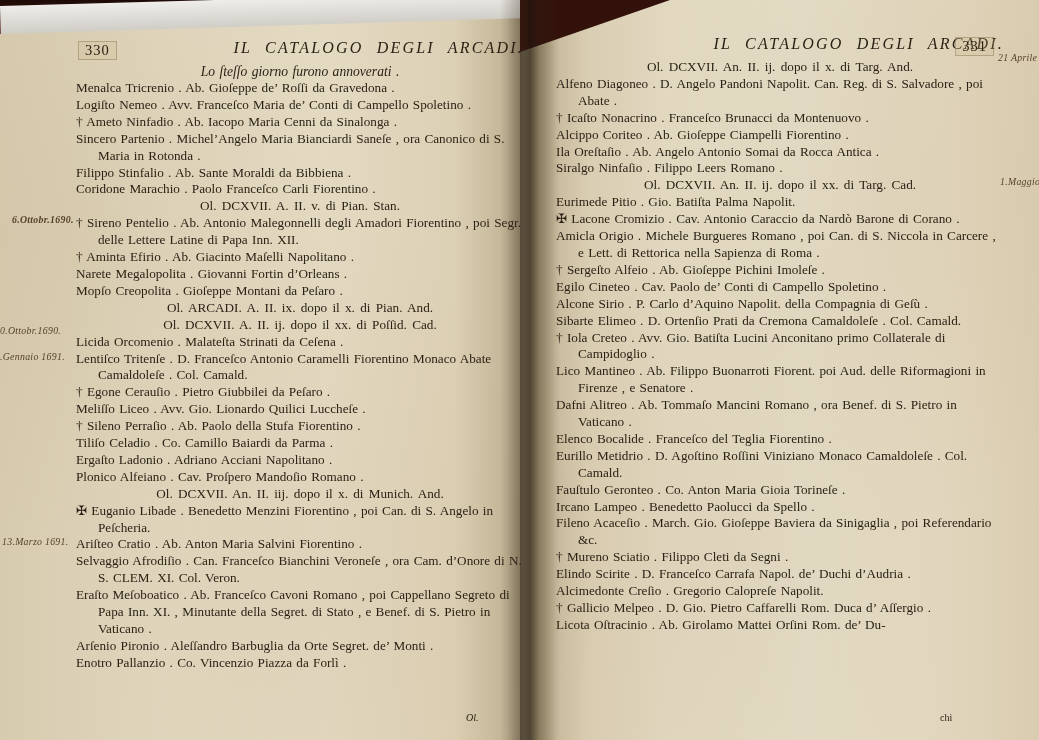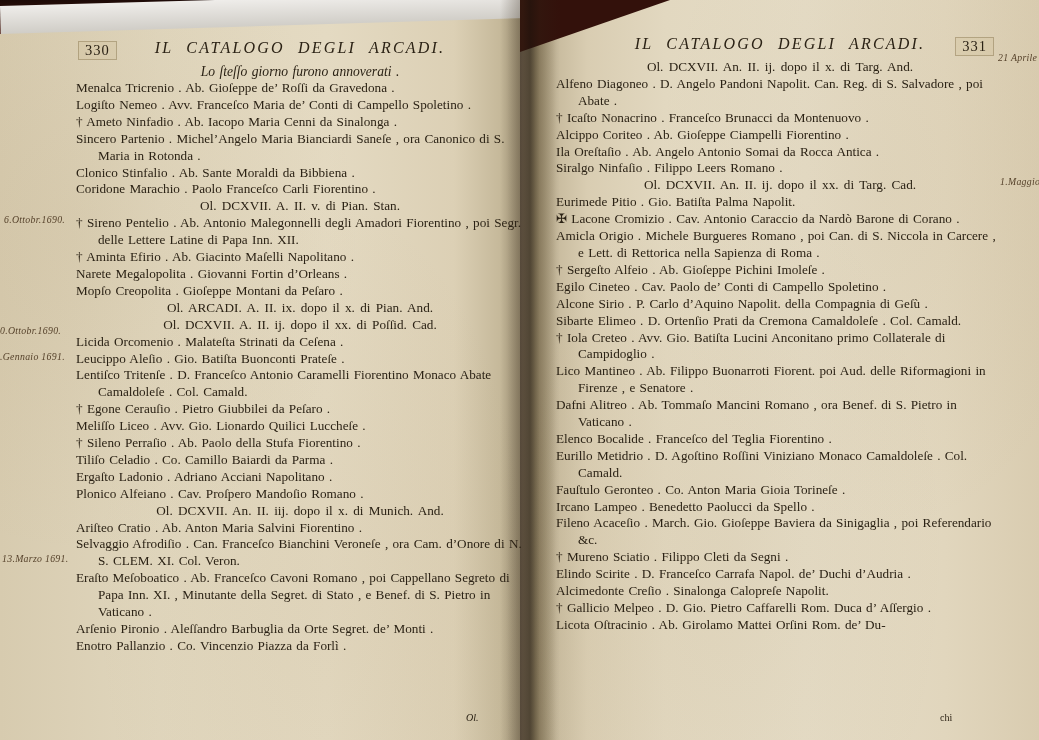"330" .hdr { text-align: center -> right }
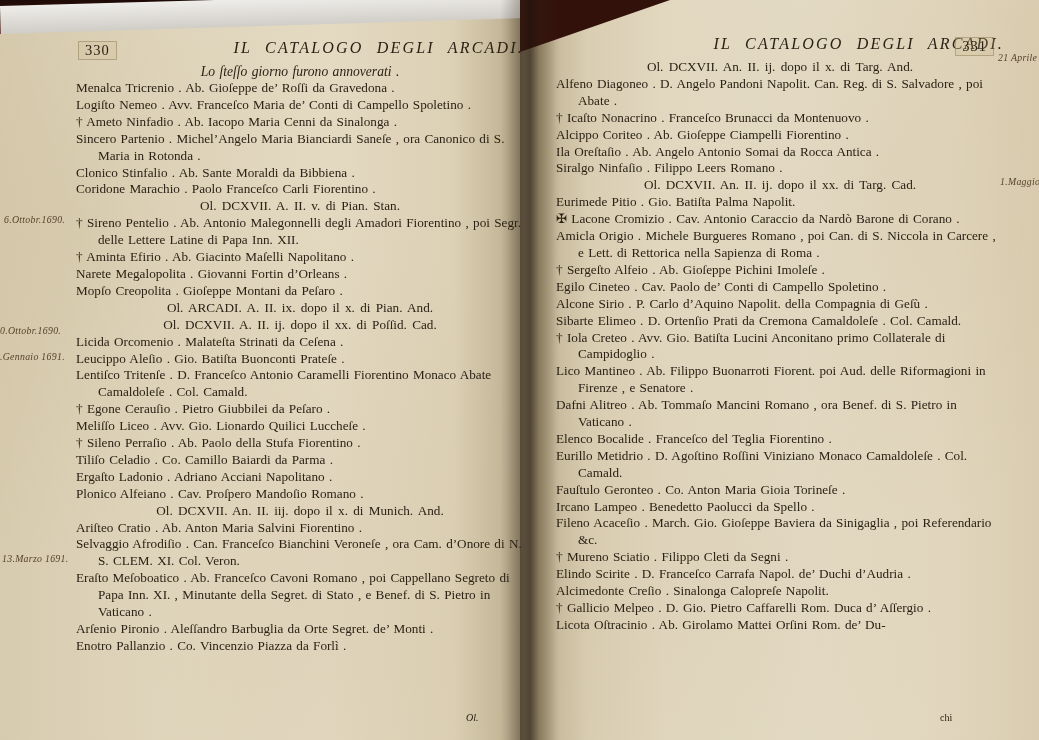"Clonico Stinfalio . Ab. Sante" div.e { text: Clonico -> Filippo }
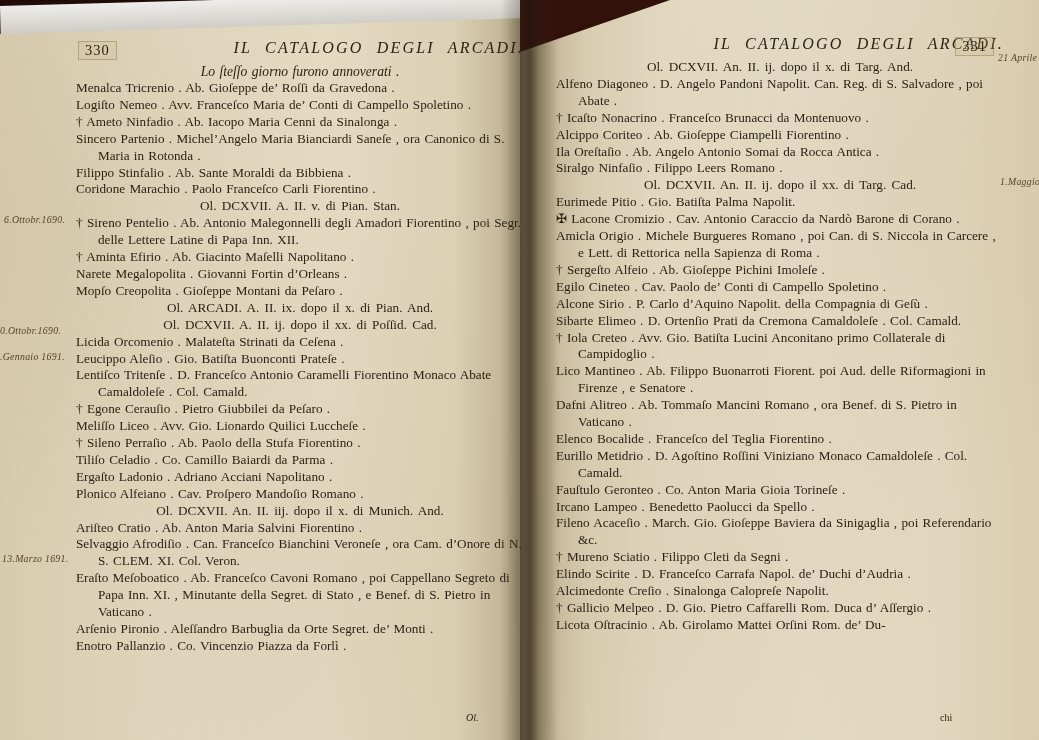"6.Ottobr.1690." div.margin-note { font-weight: none -> bold; left: 4px -> 12px }
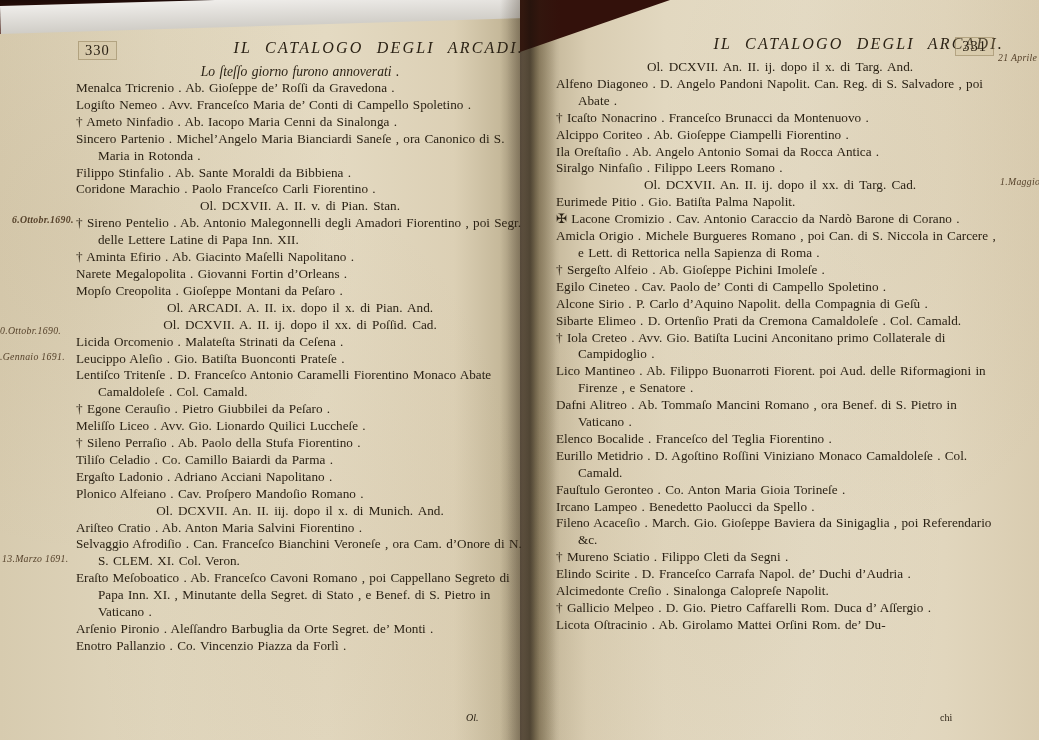"Leucippo Aleſio . Gio. Batiſta" div.e { html: <div>Leucippo Aleſio . Gio. Batiſta Buonconti Prateſe .</div> -> none }
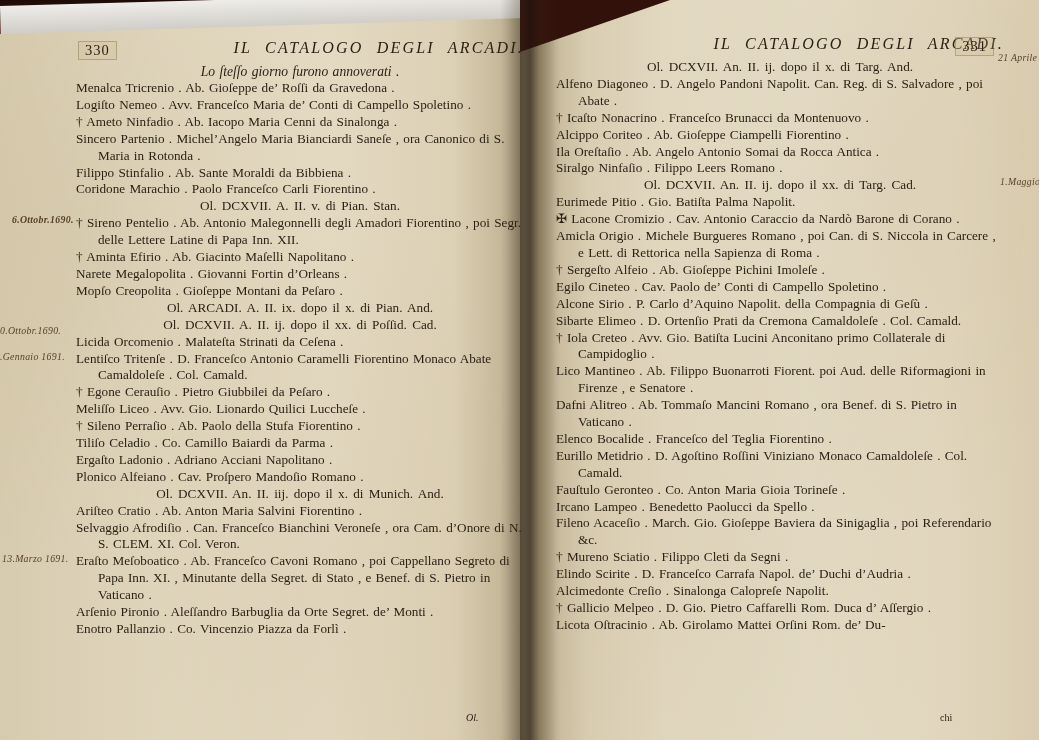"✠ Euganio Libade . Benedetto" div.e { html: none -> <div>✠ Euganio Libade . Benedetto Menzini Fiorentino , poi Can. di S. Angelo in Peſcheria.</div> }
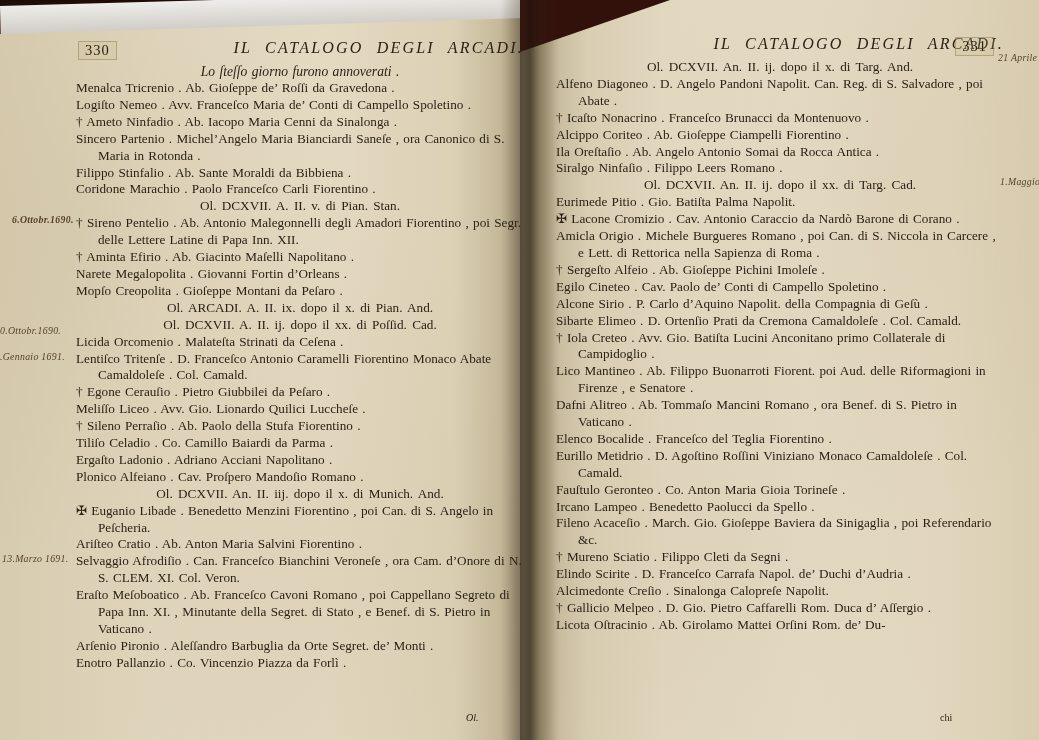"13.Marzo 1691." div.margin-note { top: 553px -> 536px }
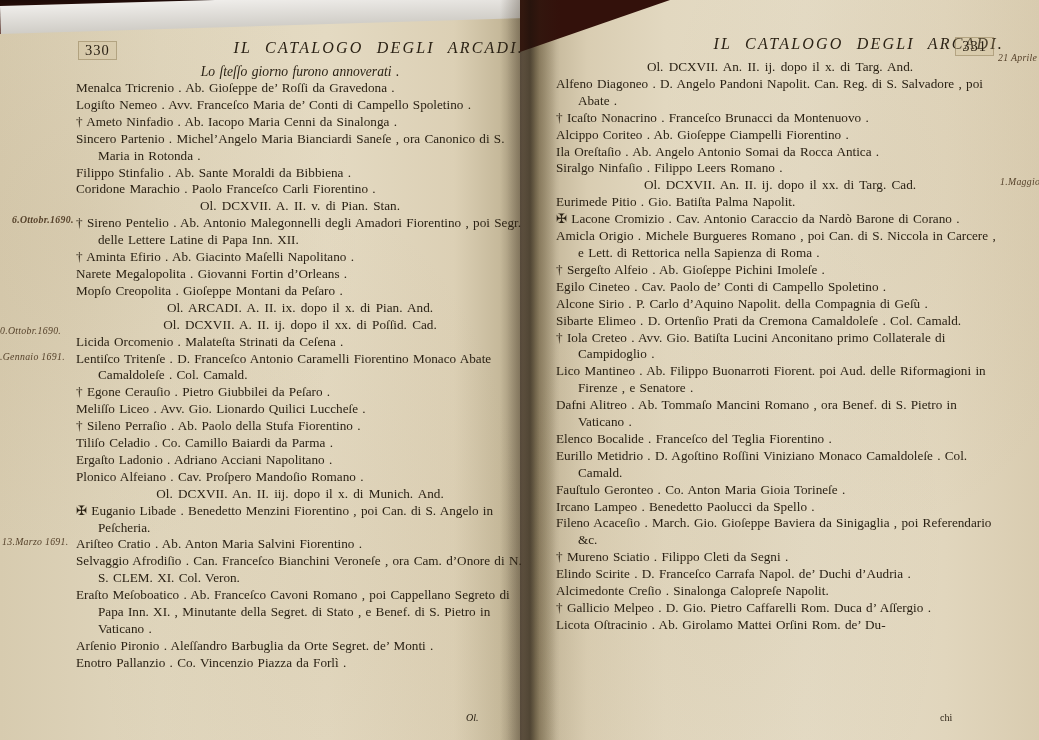"Alcimedonte Creſio . Sinalonga Calopreſe" div.e { text: Sinalonga -> Gregorio }
